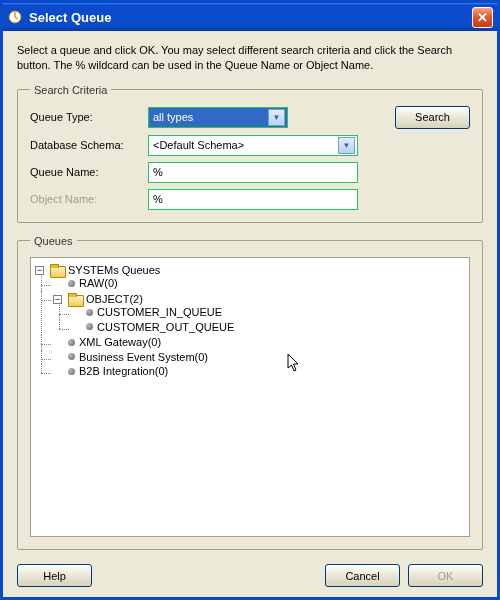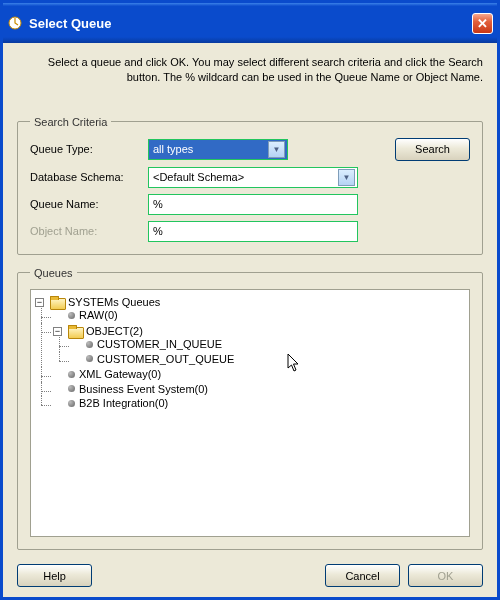"Select Queue" .titlebar { height: 40px -> 28px }
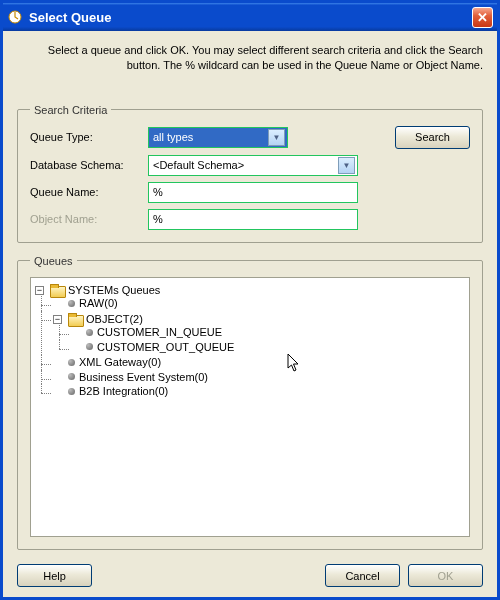"Select a queue and click" .instructions { margin-bottom: 24px -> 4px; text-align: right -> none }
